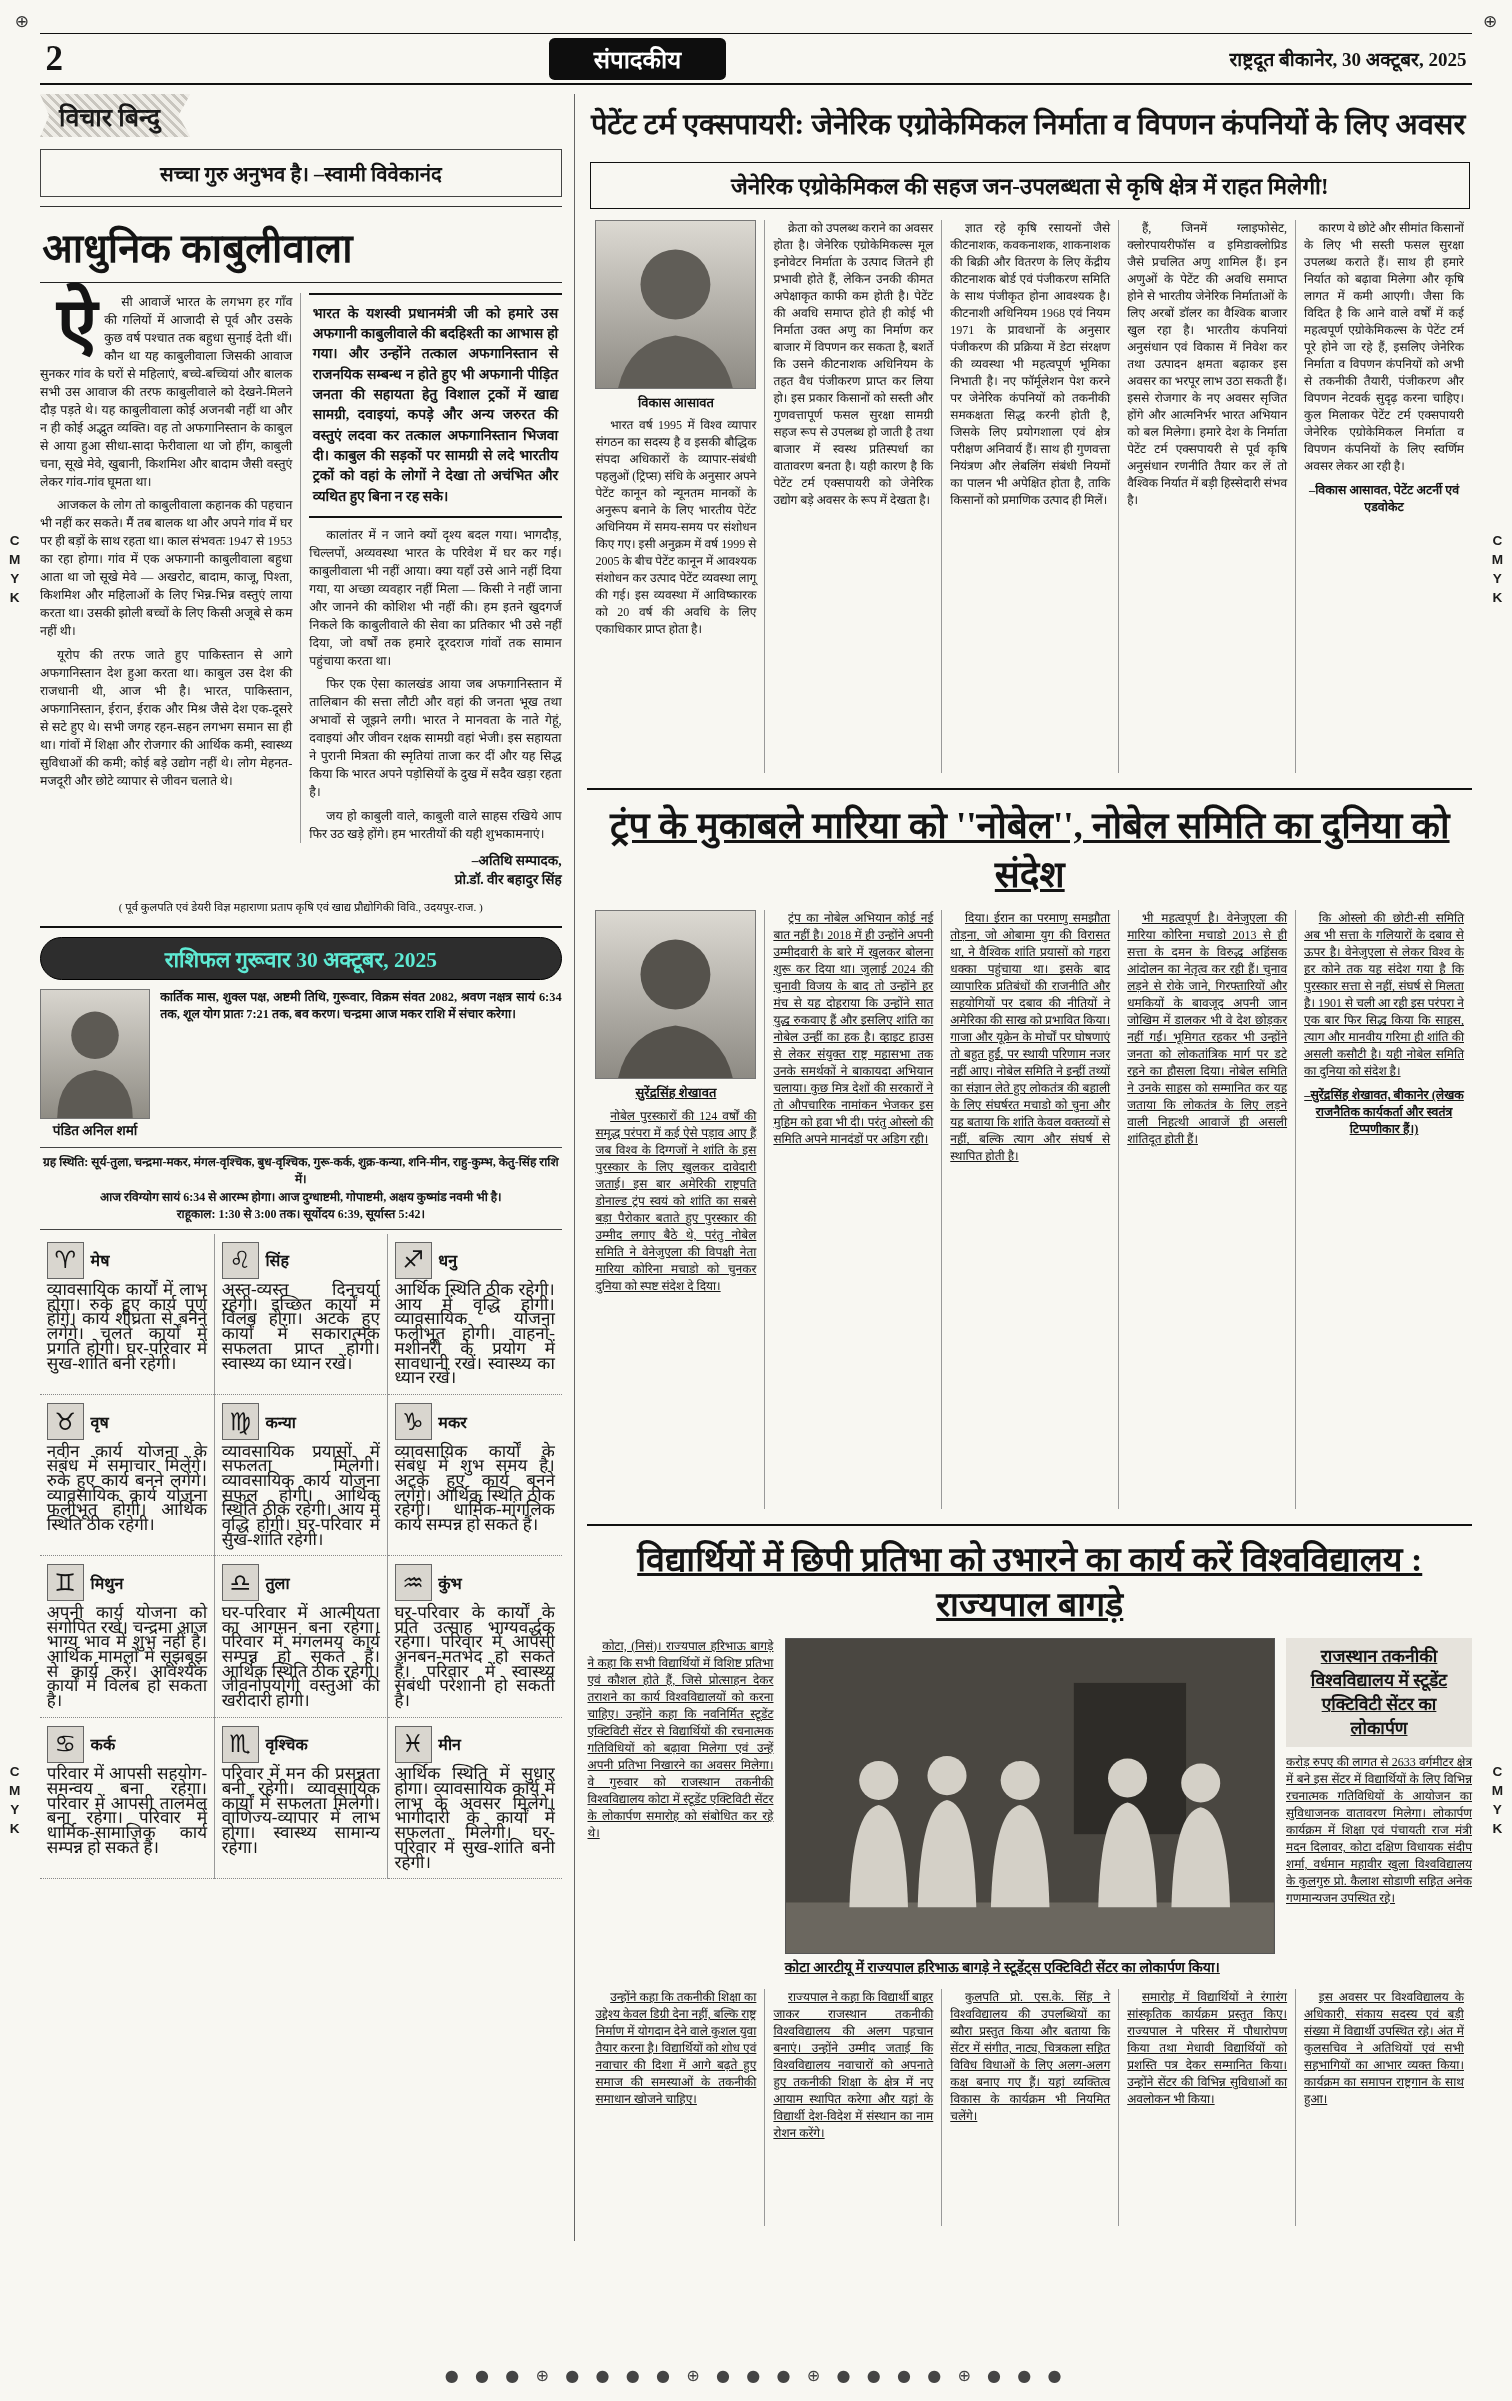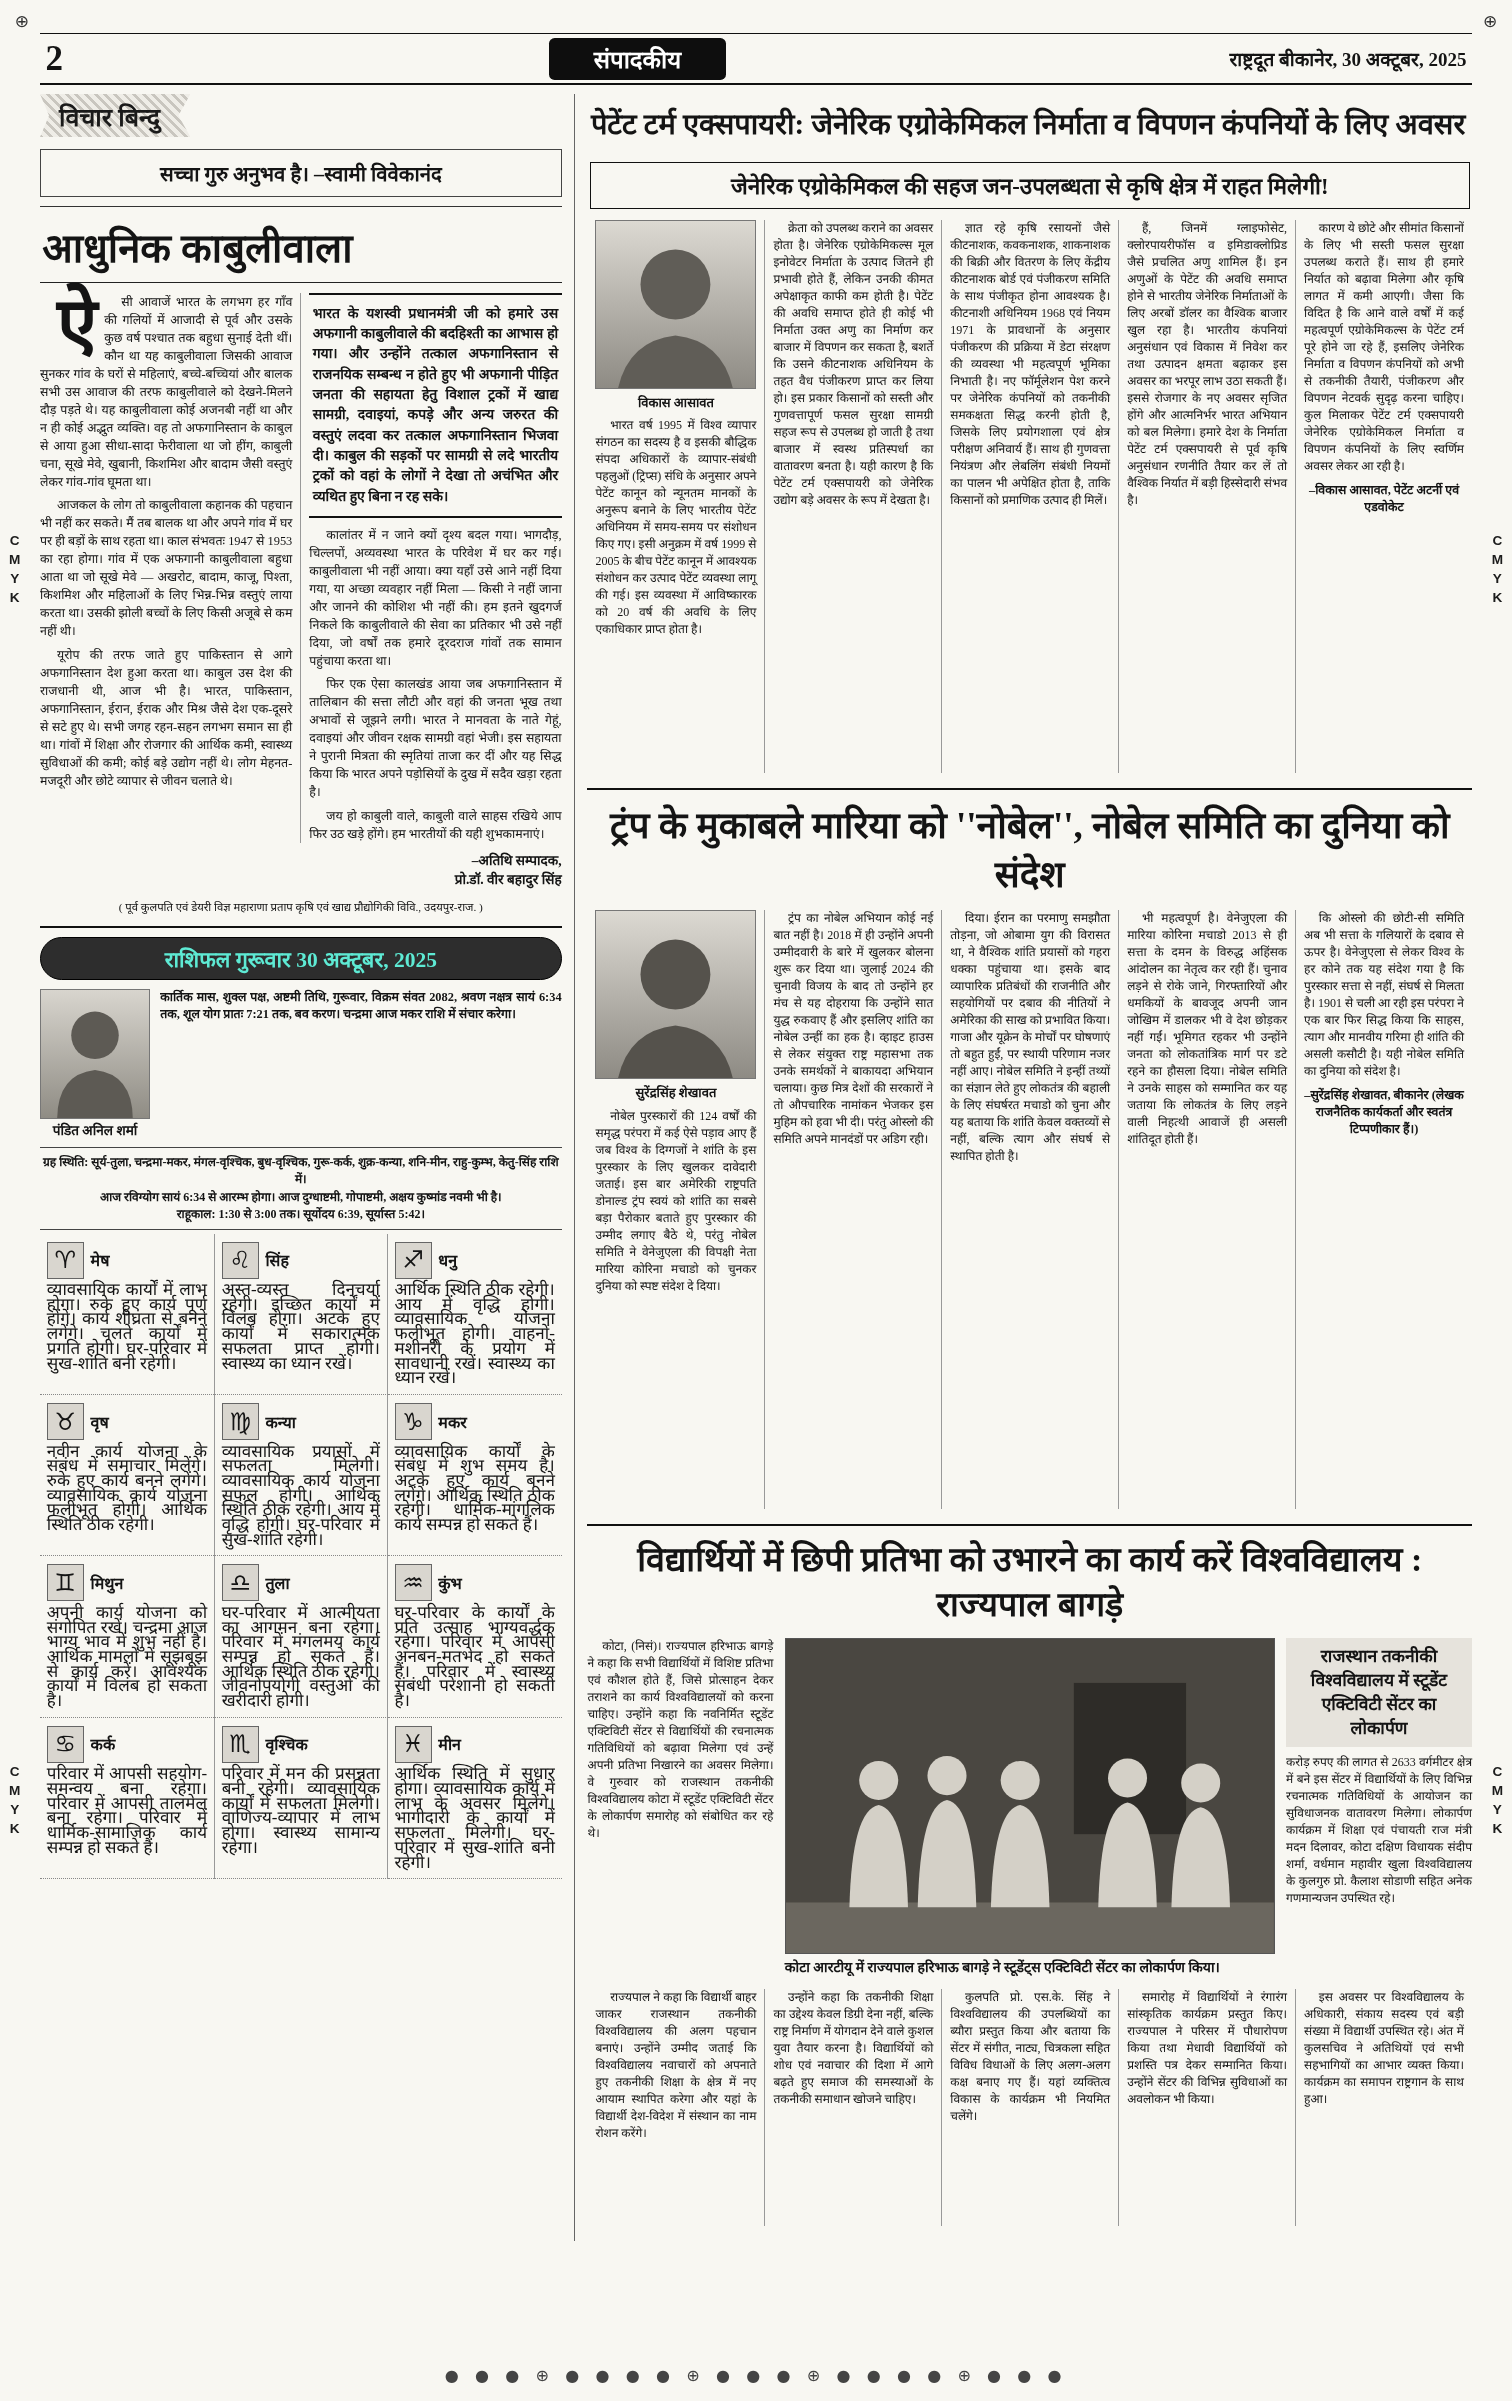"ट्रंप के मुकाबले मारिया को" .art + .art { text-decoration: none -> underline }
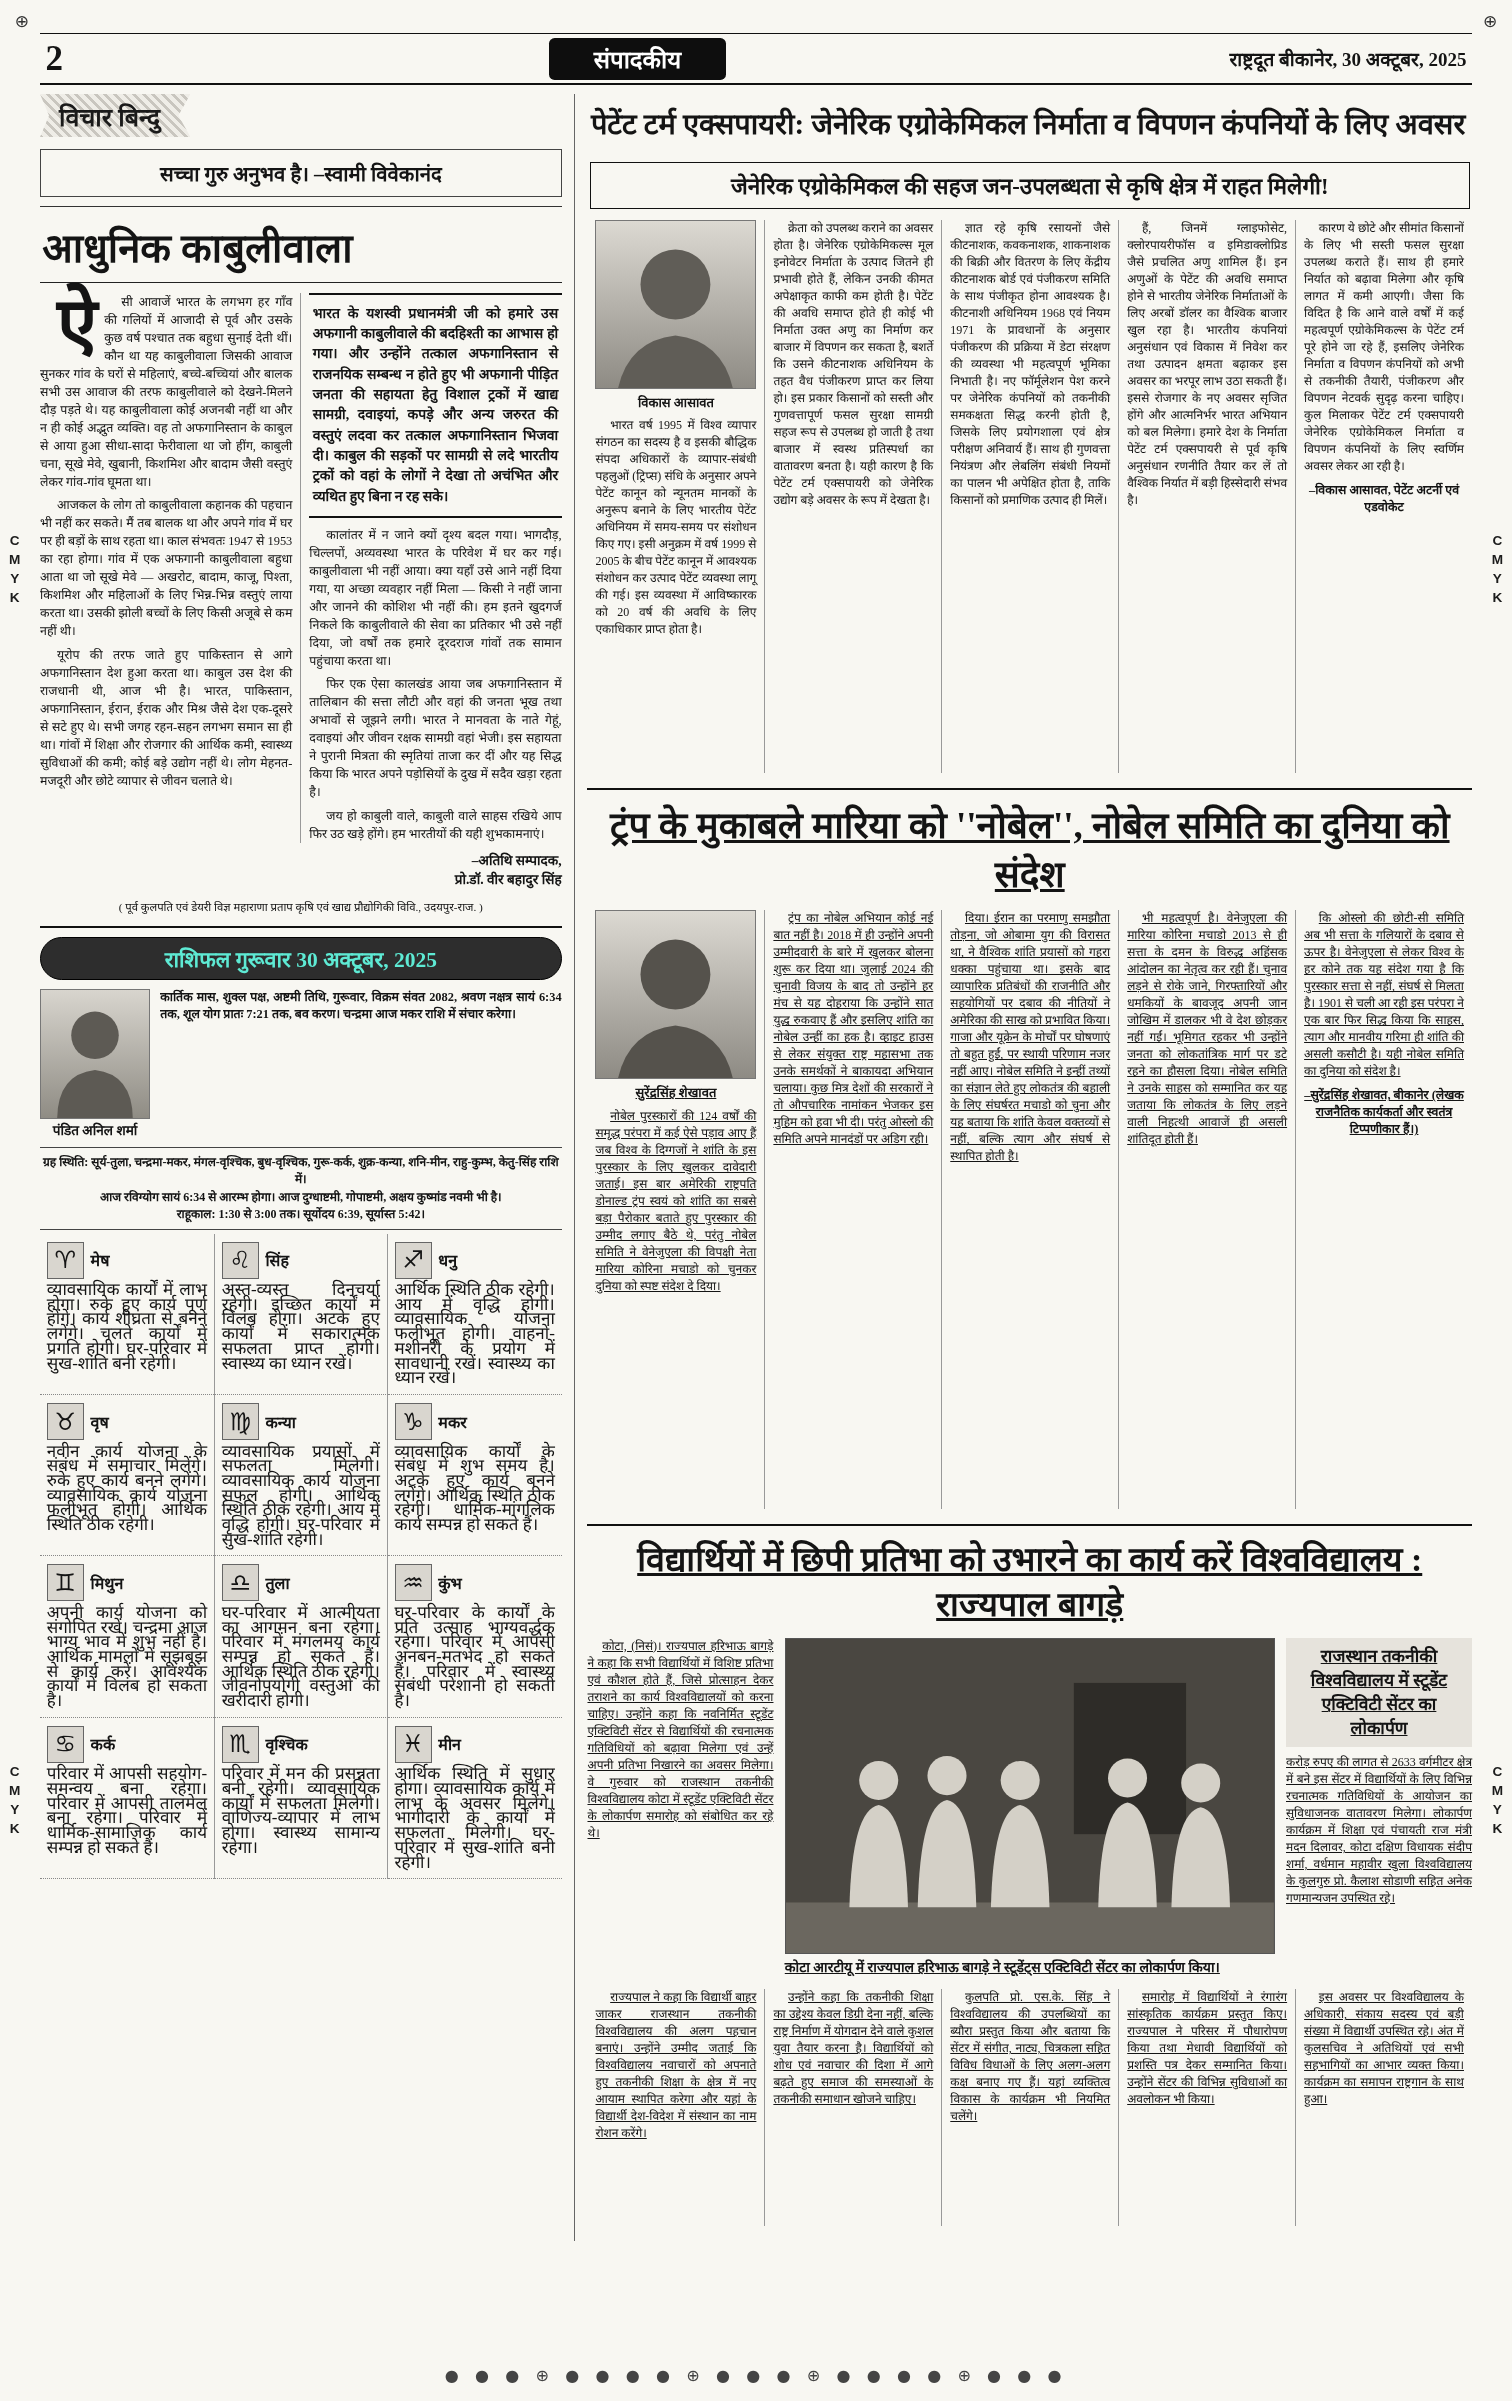"राज्यपाल ने कहा कि विद्यार्थी" div.coln { order: before "उन्होंने कहा कि तकनीकी शिक्षा" -> after "उन्होंने कहा कि तकनीकी शिक्षा" }
